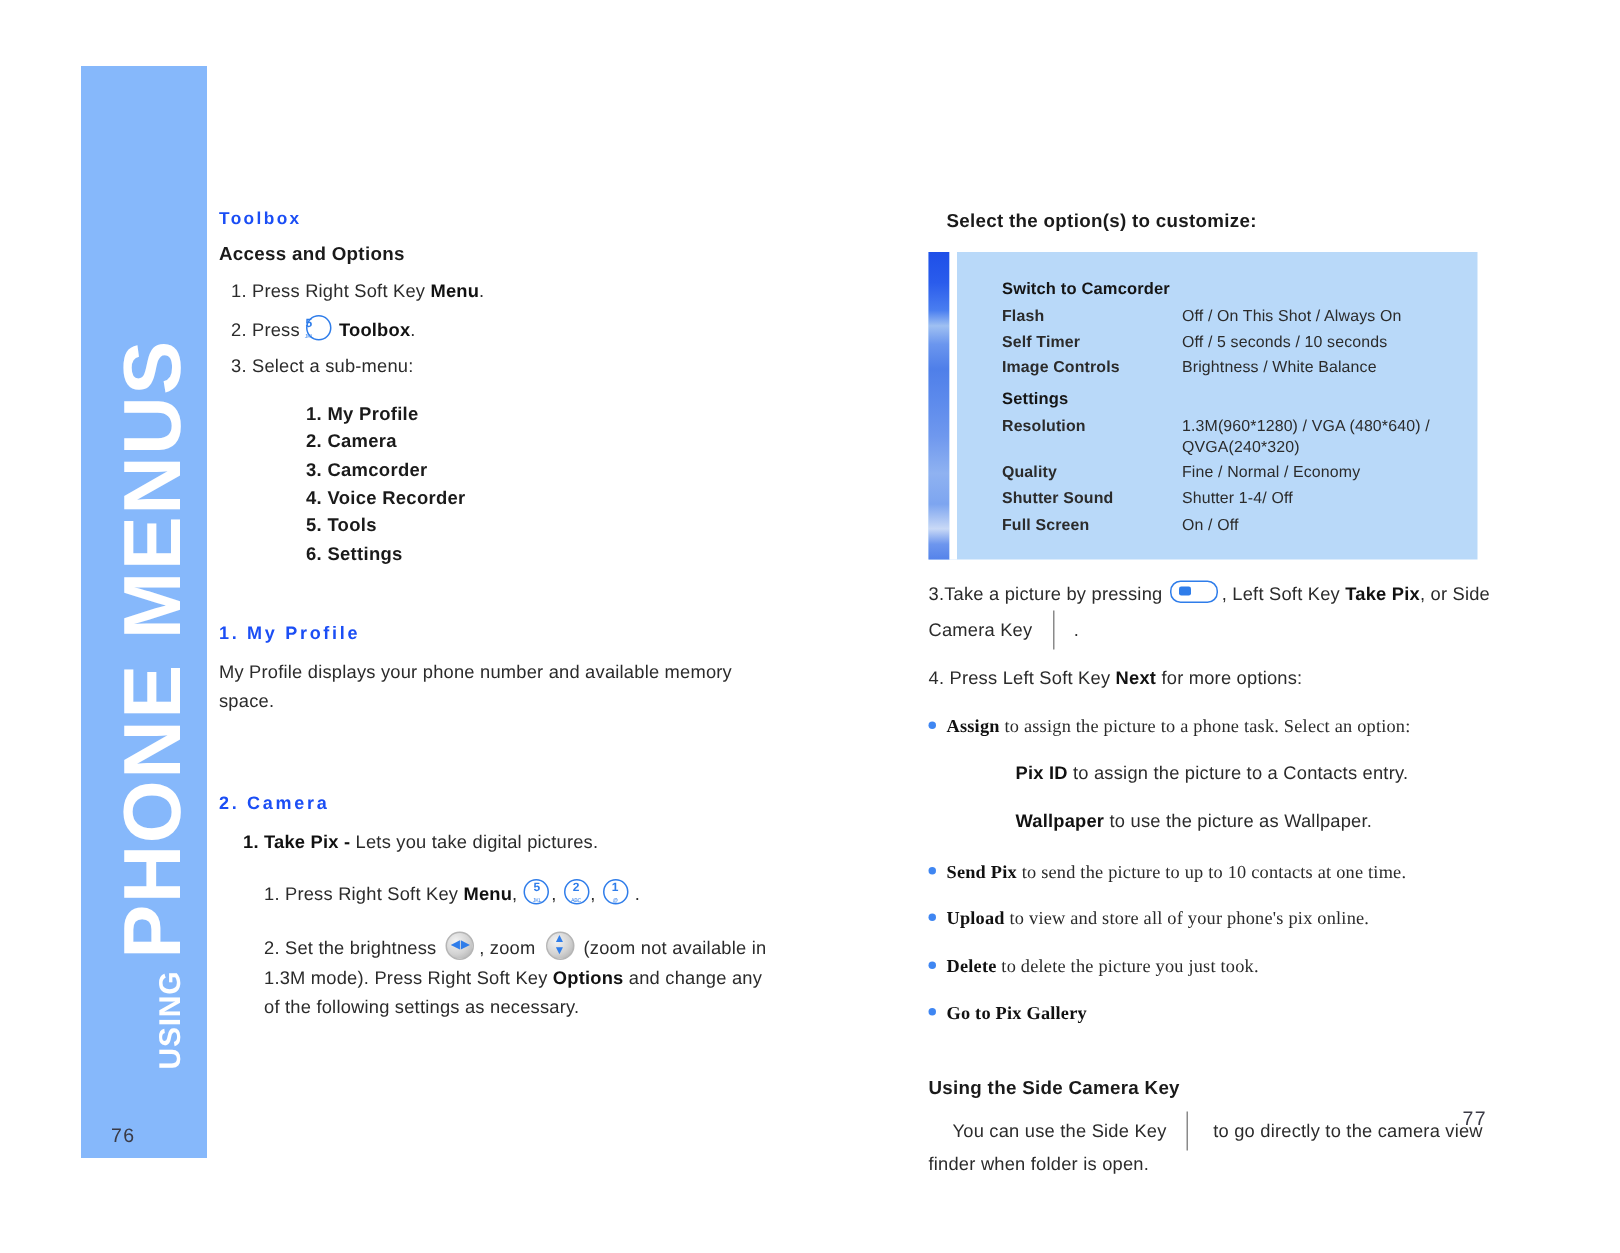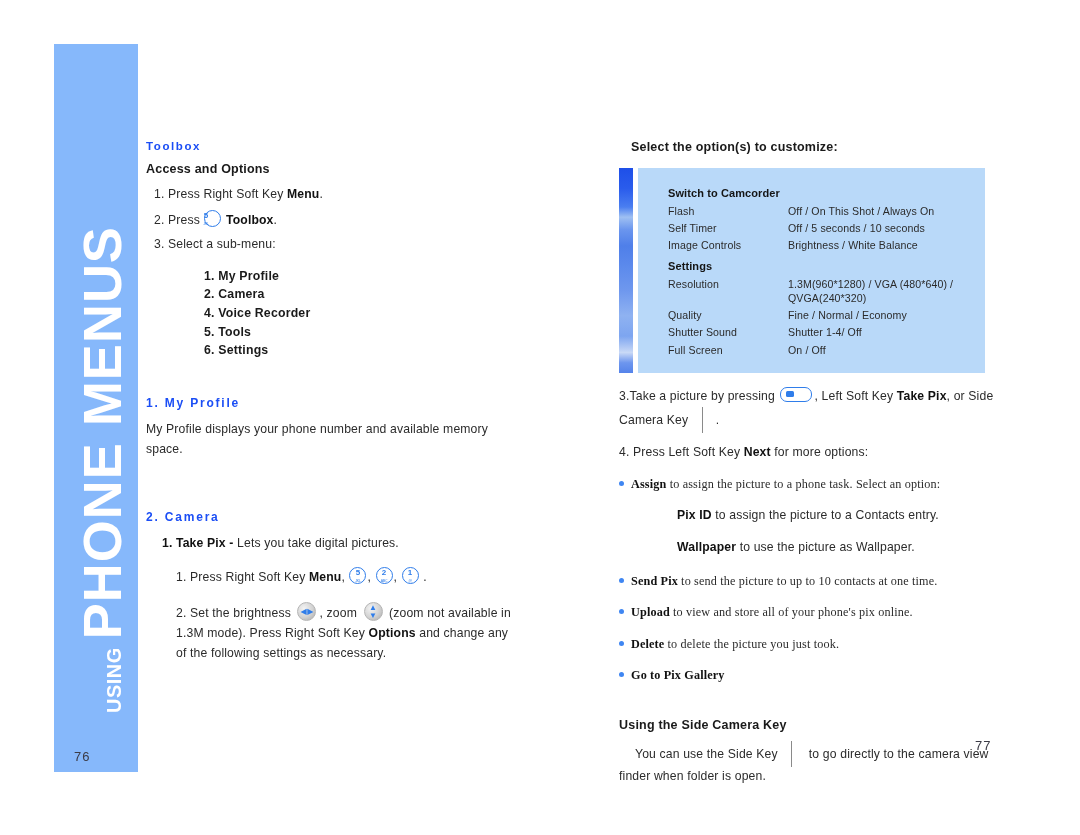"Flash" table.opts td.label { font-weight: none -> bold }
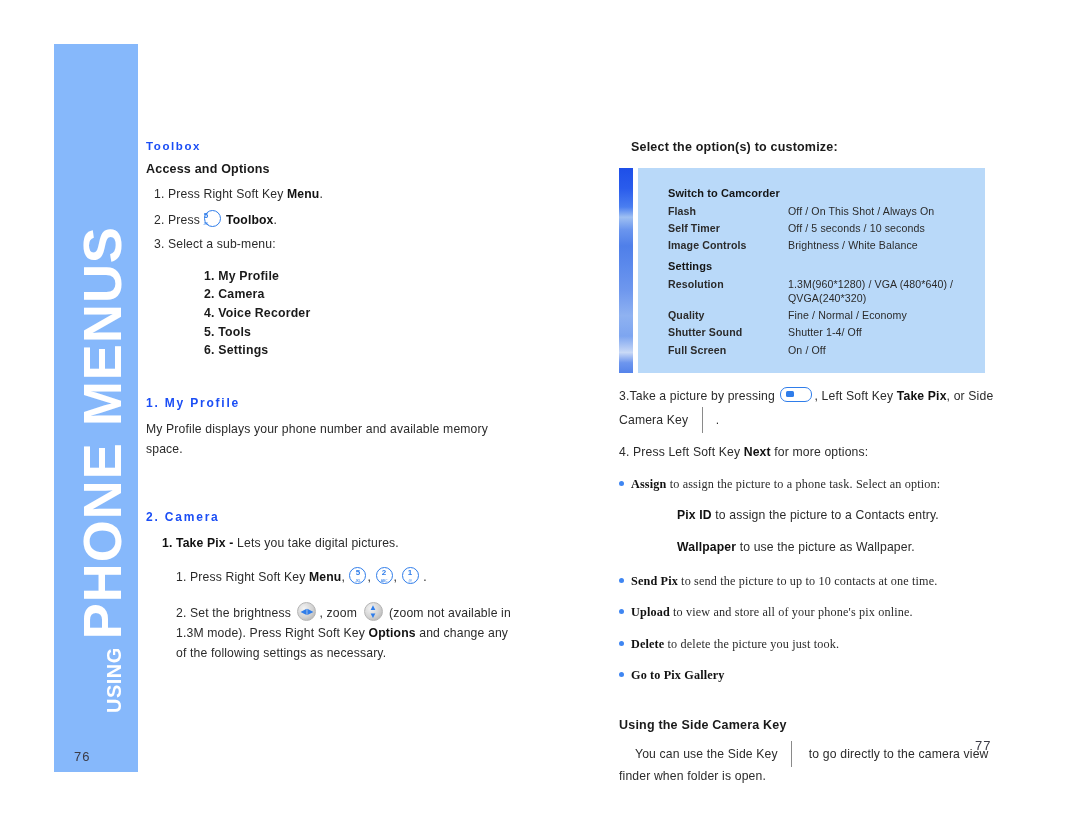"3. Camcorder" li { html: none -> <li>3. Camcorder</li> }
